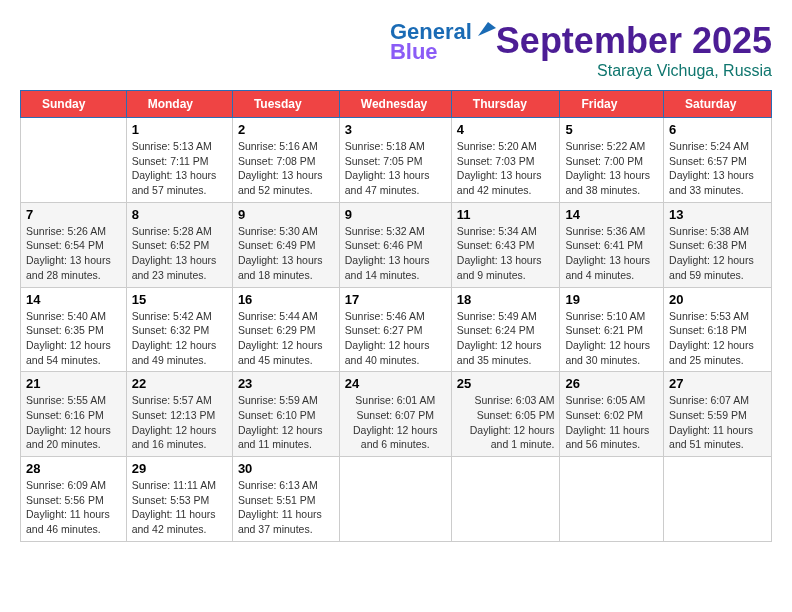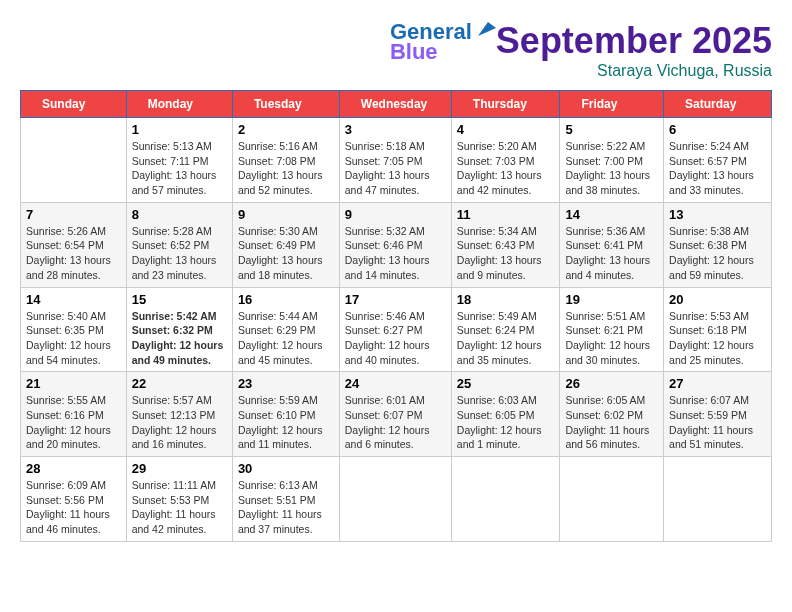"Sunrise: 5:42 AM" div.day-info { font-weight: bold -> none }
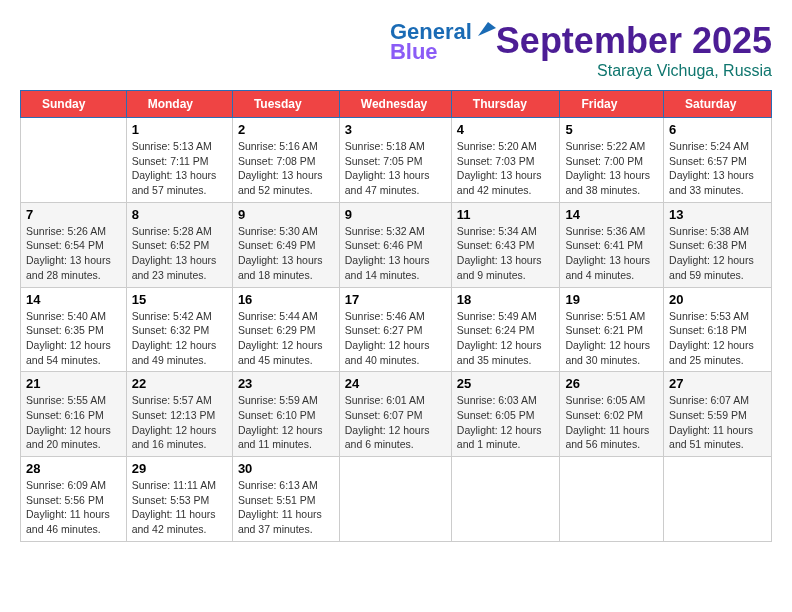"Sunrise: 5:51 AM" div.day-info { text: 5:51 -> 5:10 }
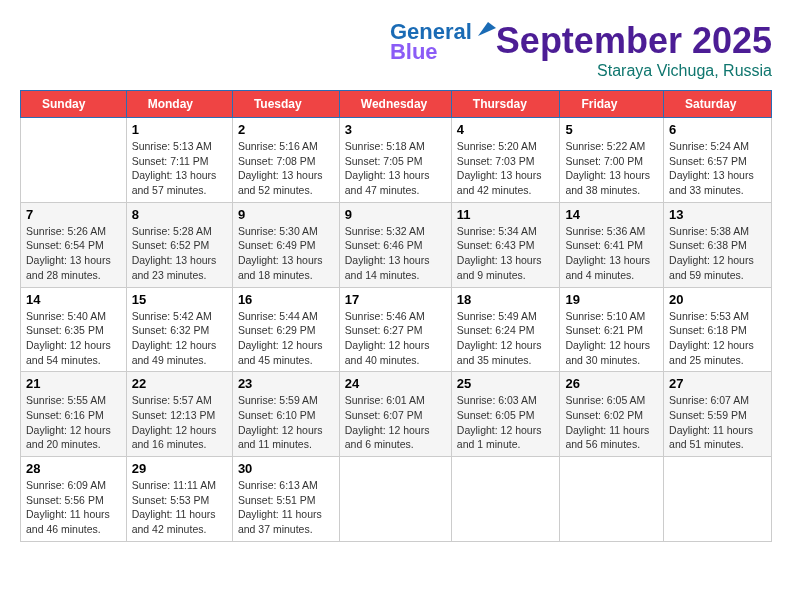"Sunrise: 6:01 AM" div.day-info { text-align: none -> center }
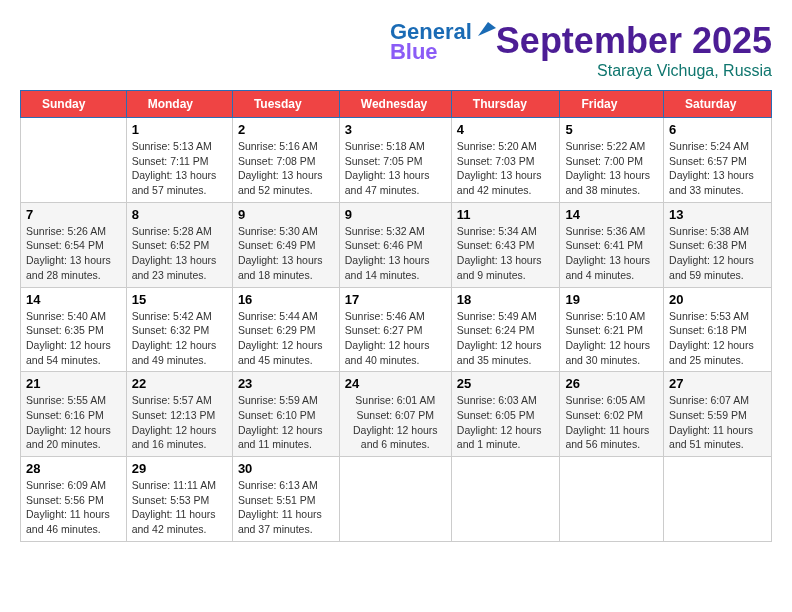"Sunrise: 6:03 AM" div.day-info { text-align: none -> right }
